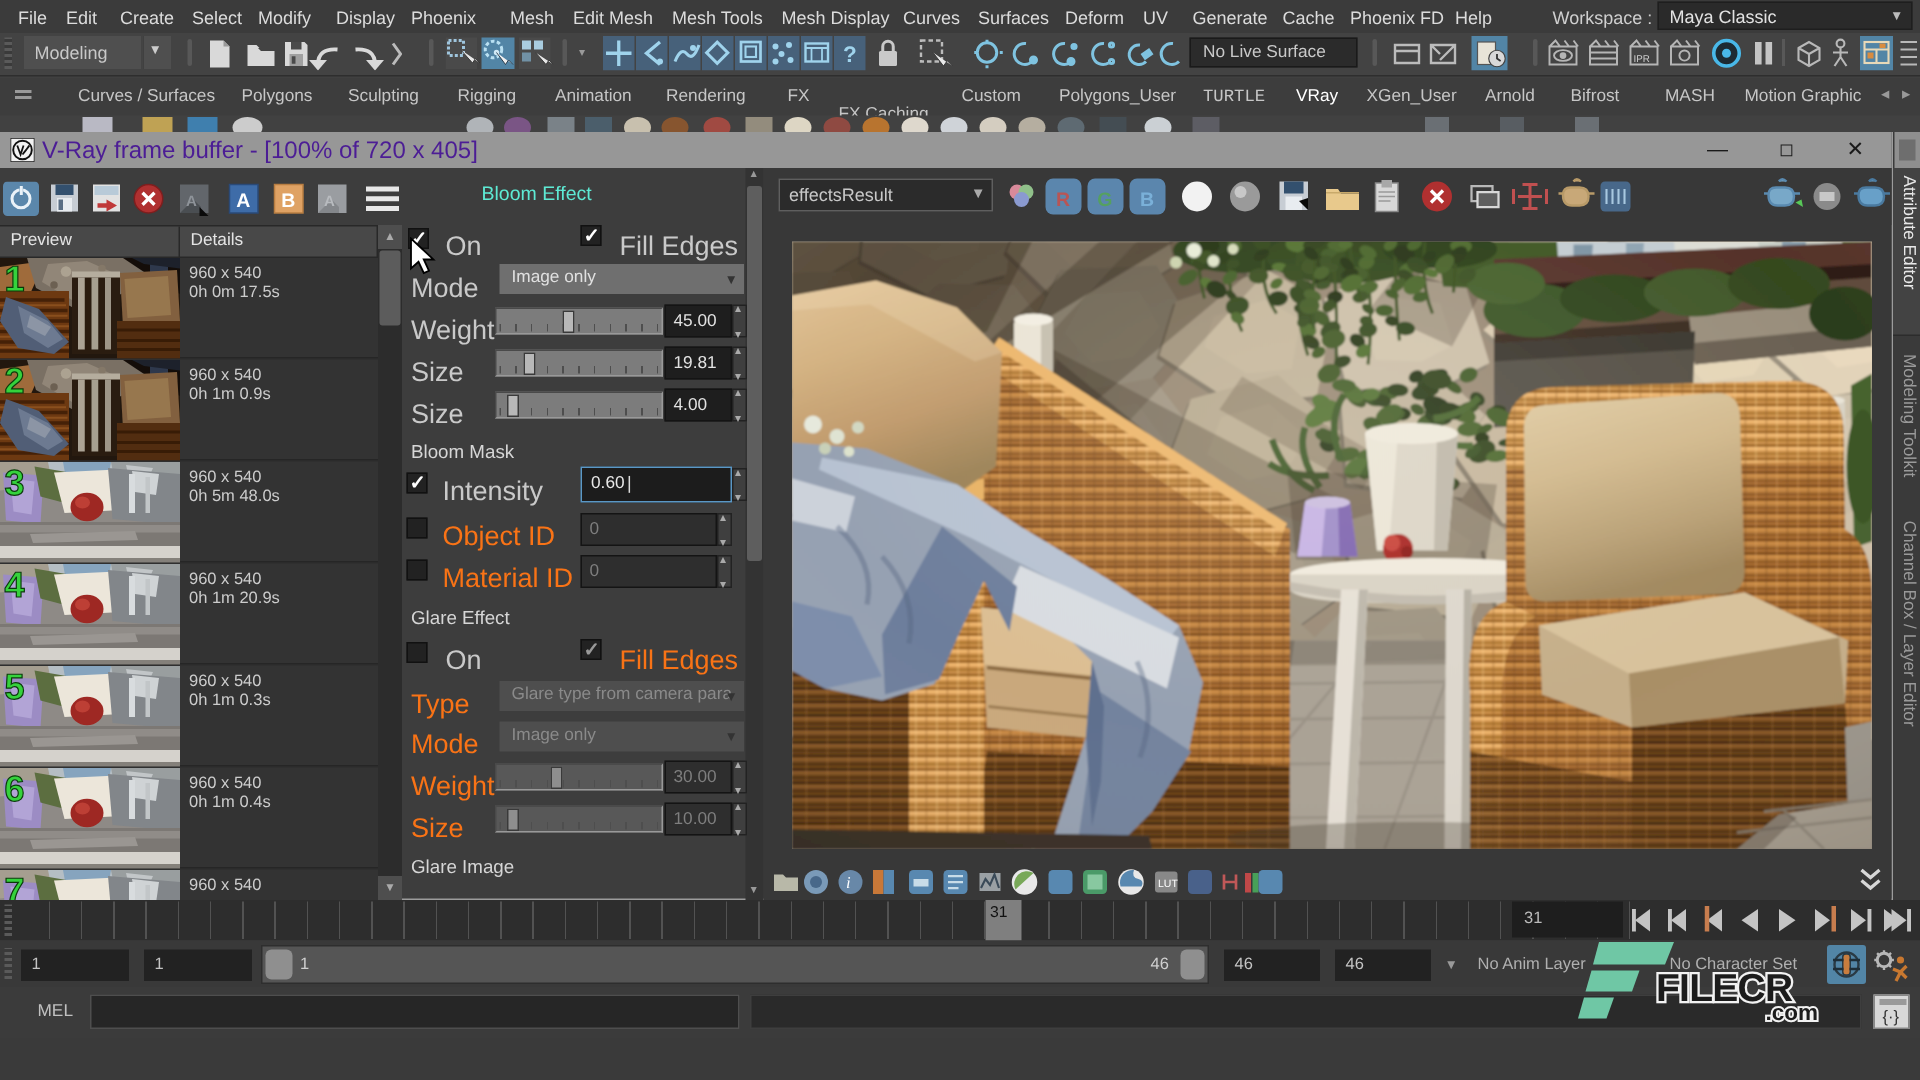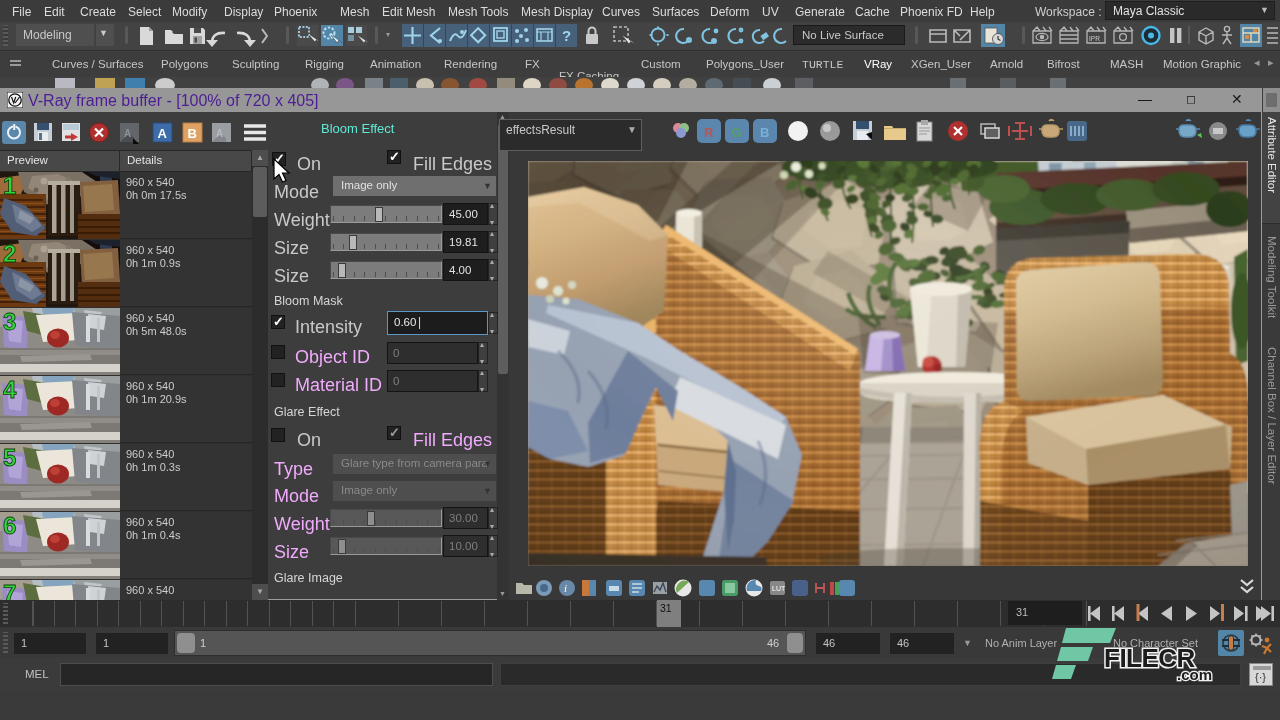"effectsResult" div.abs { height: 32px -> 22px; left: 499px -> 519px }
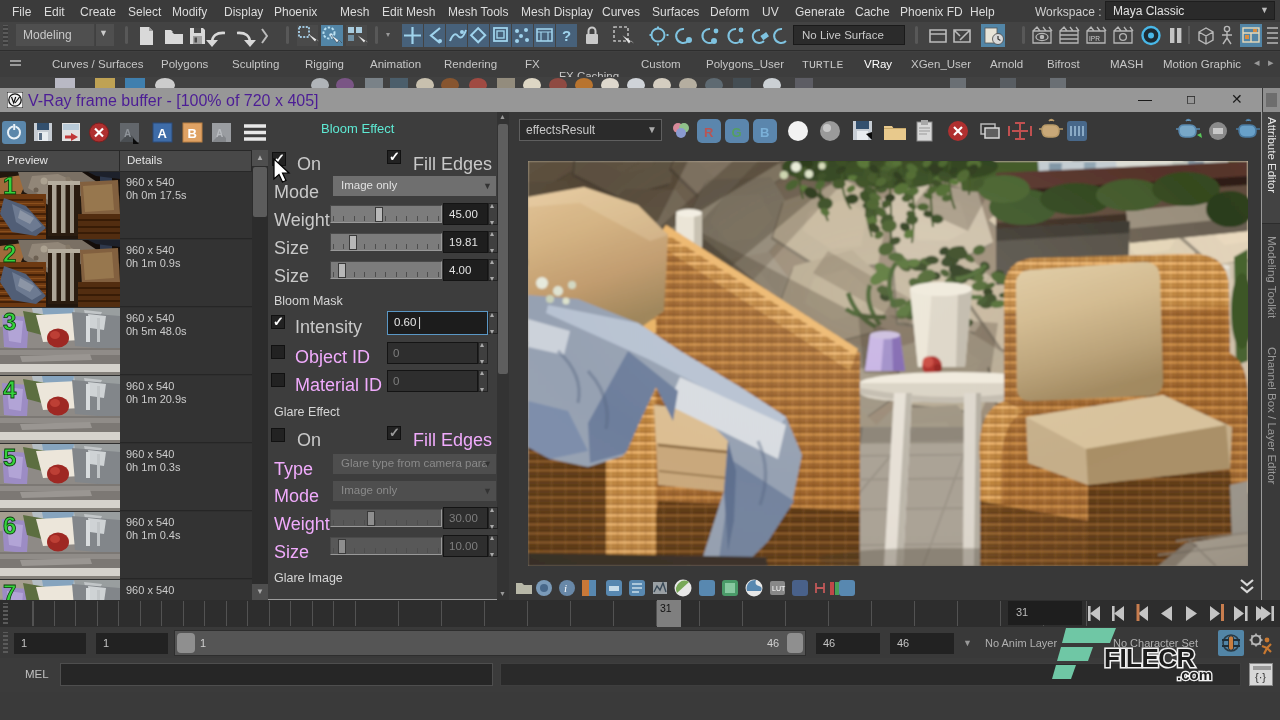"Object ID" .lab.dis { color: #f0abfc -> #f97316 }
